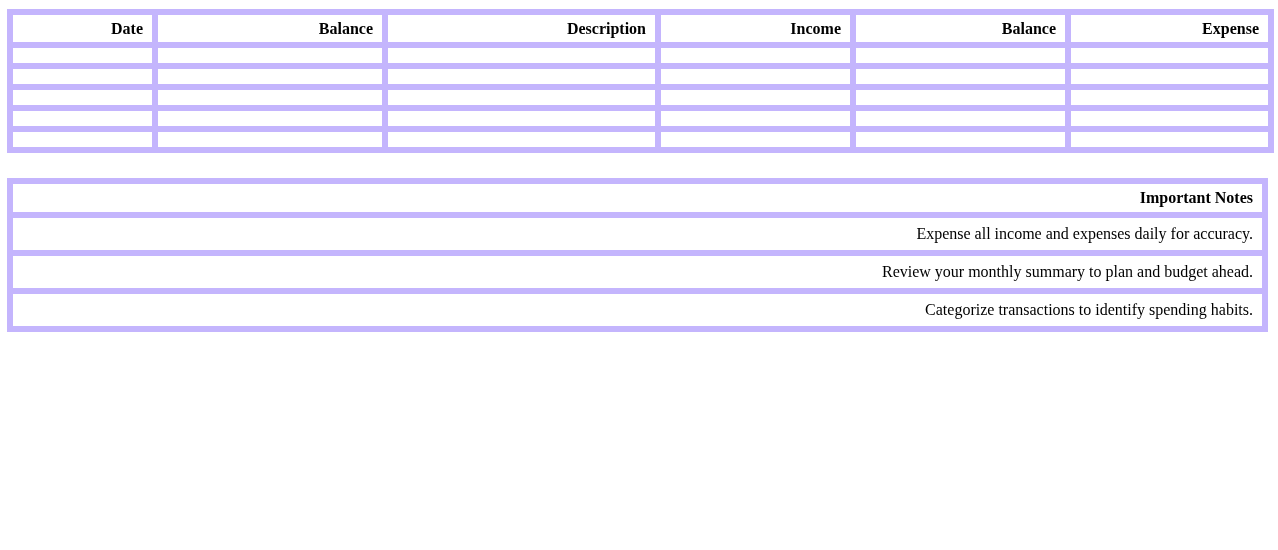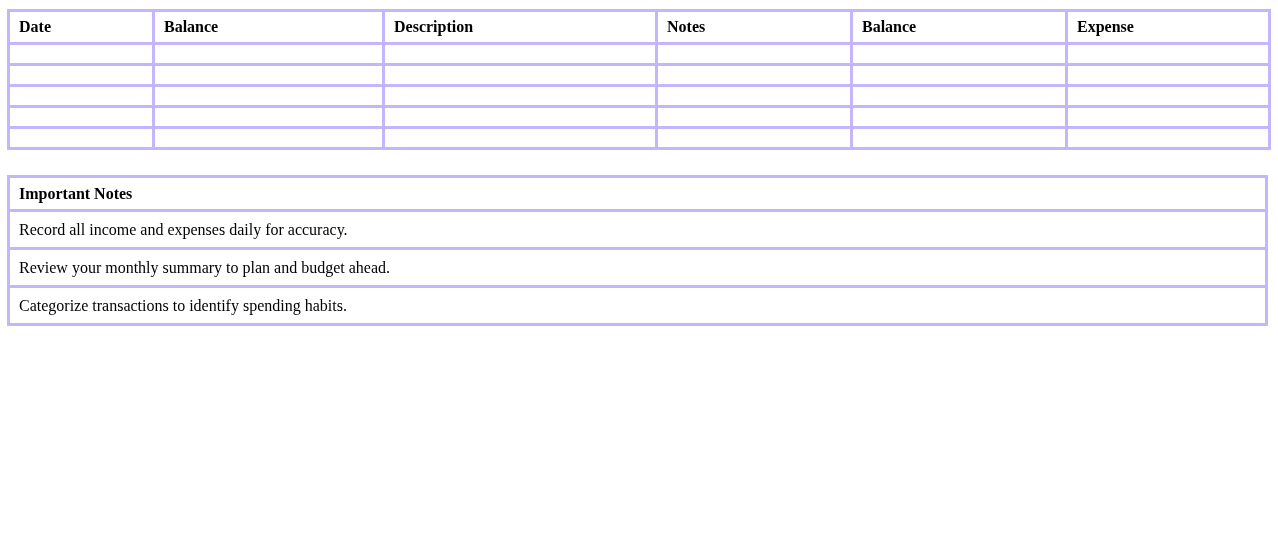"Date" th, td { border: 3px solid #c4b5fd -> 6px solid #c4b5fd; text-align: left -> right }
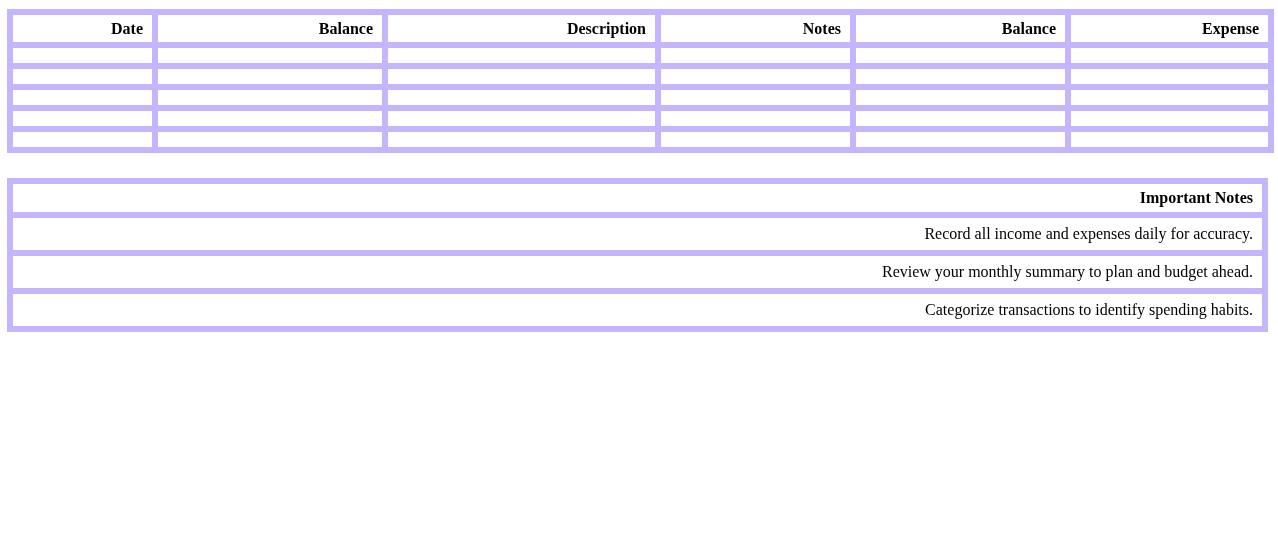"Notes" th { text: Notes -> Income }
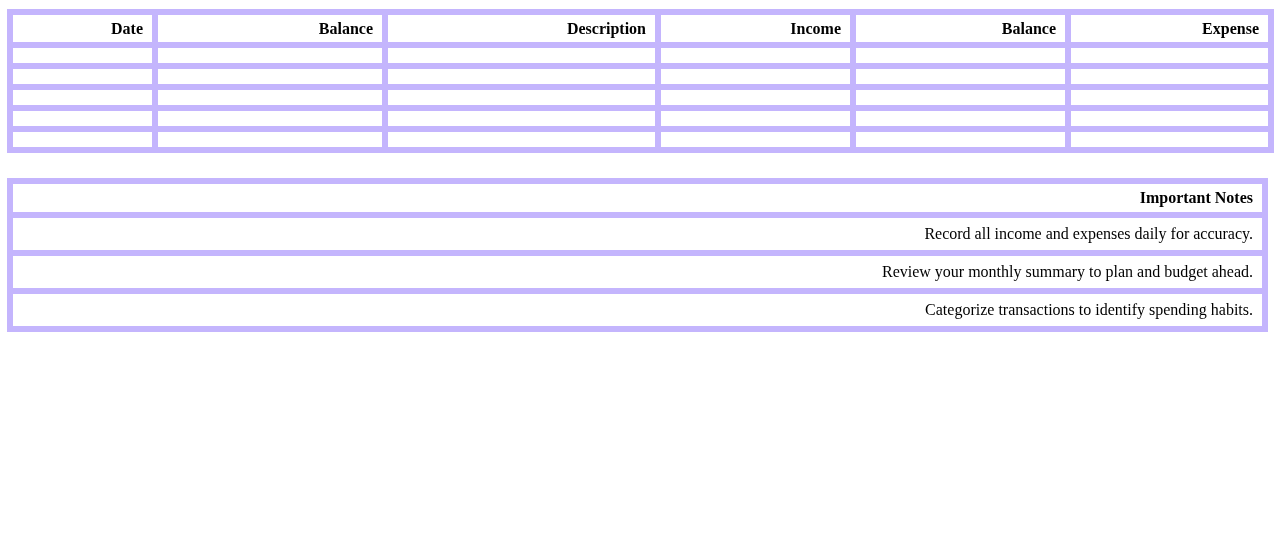"Record all income and expenses" td { text: Record -> Expense }
